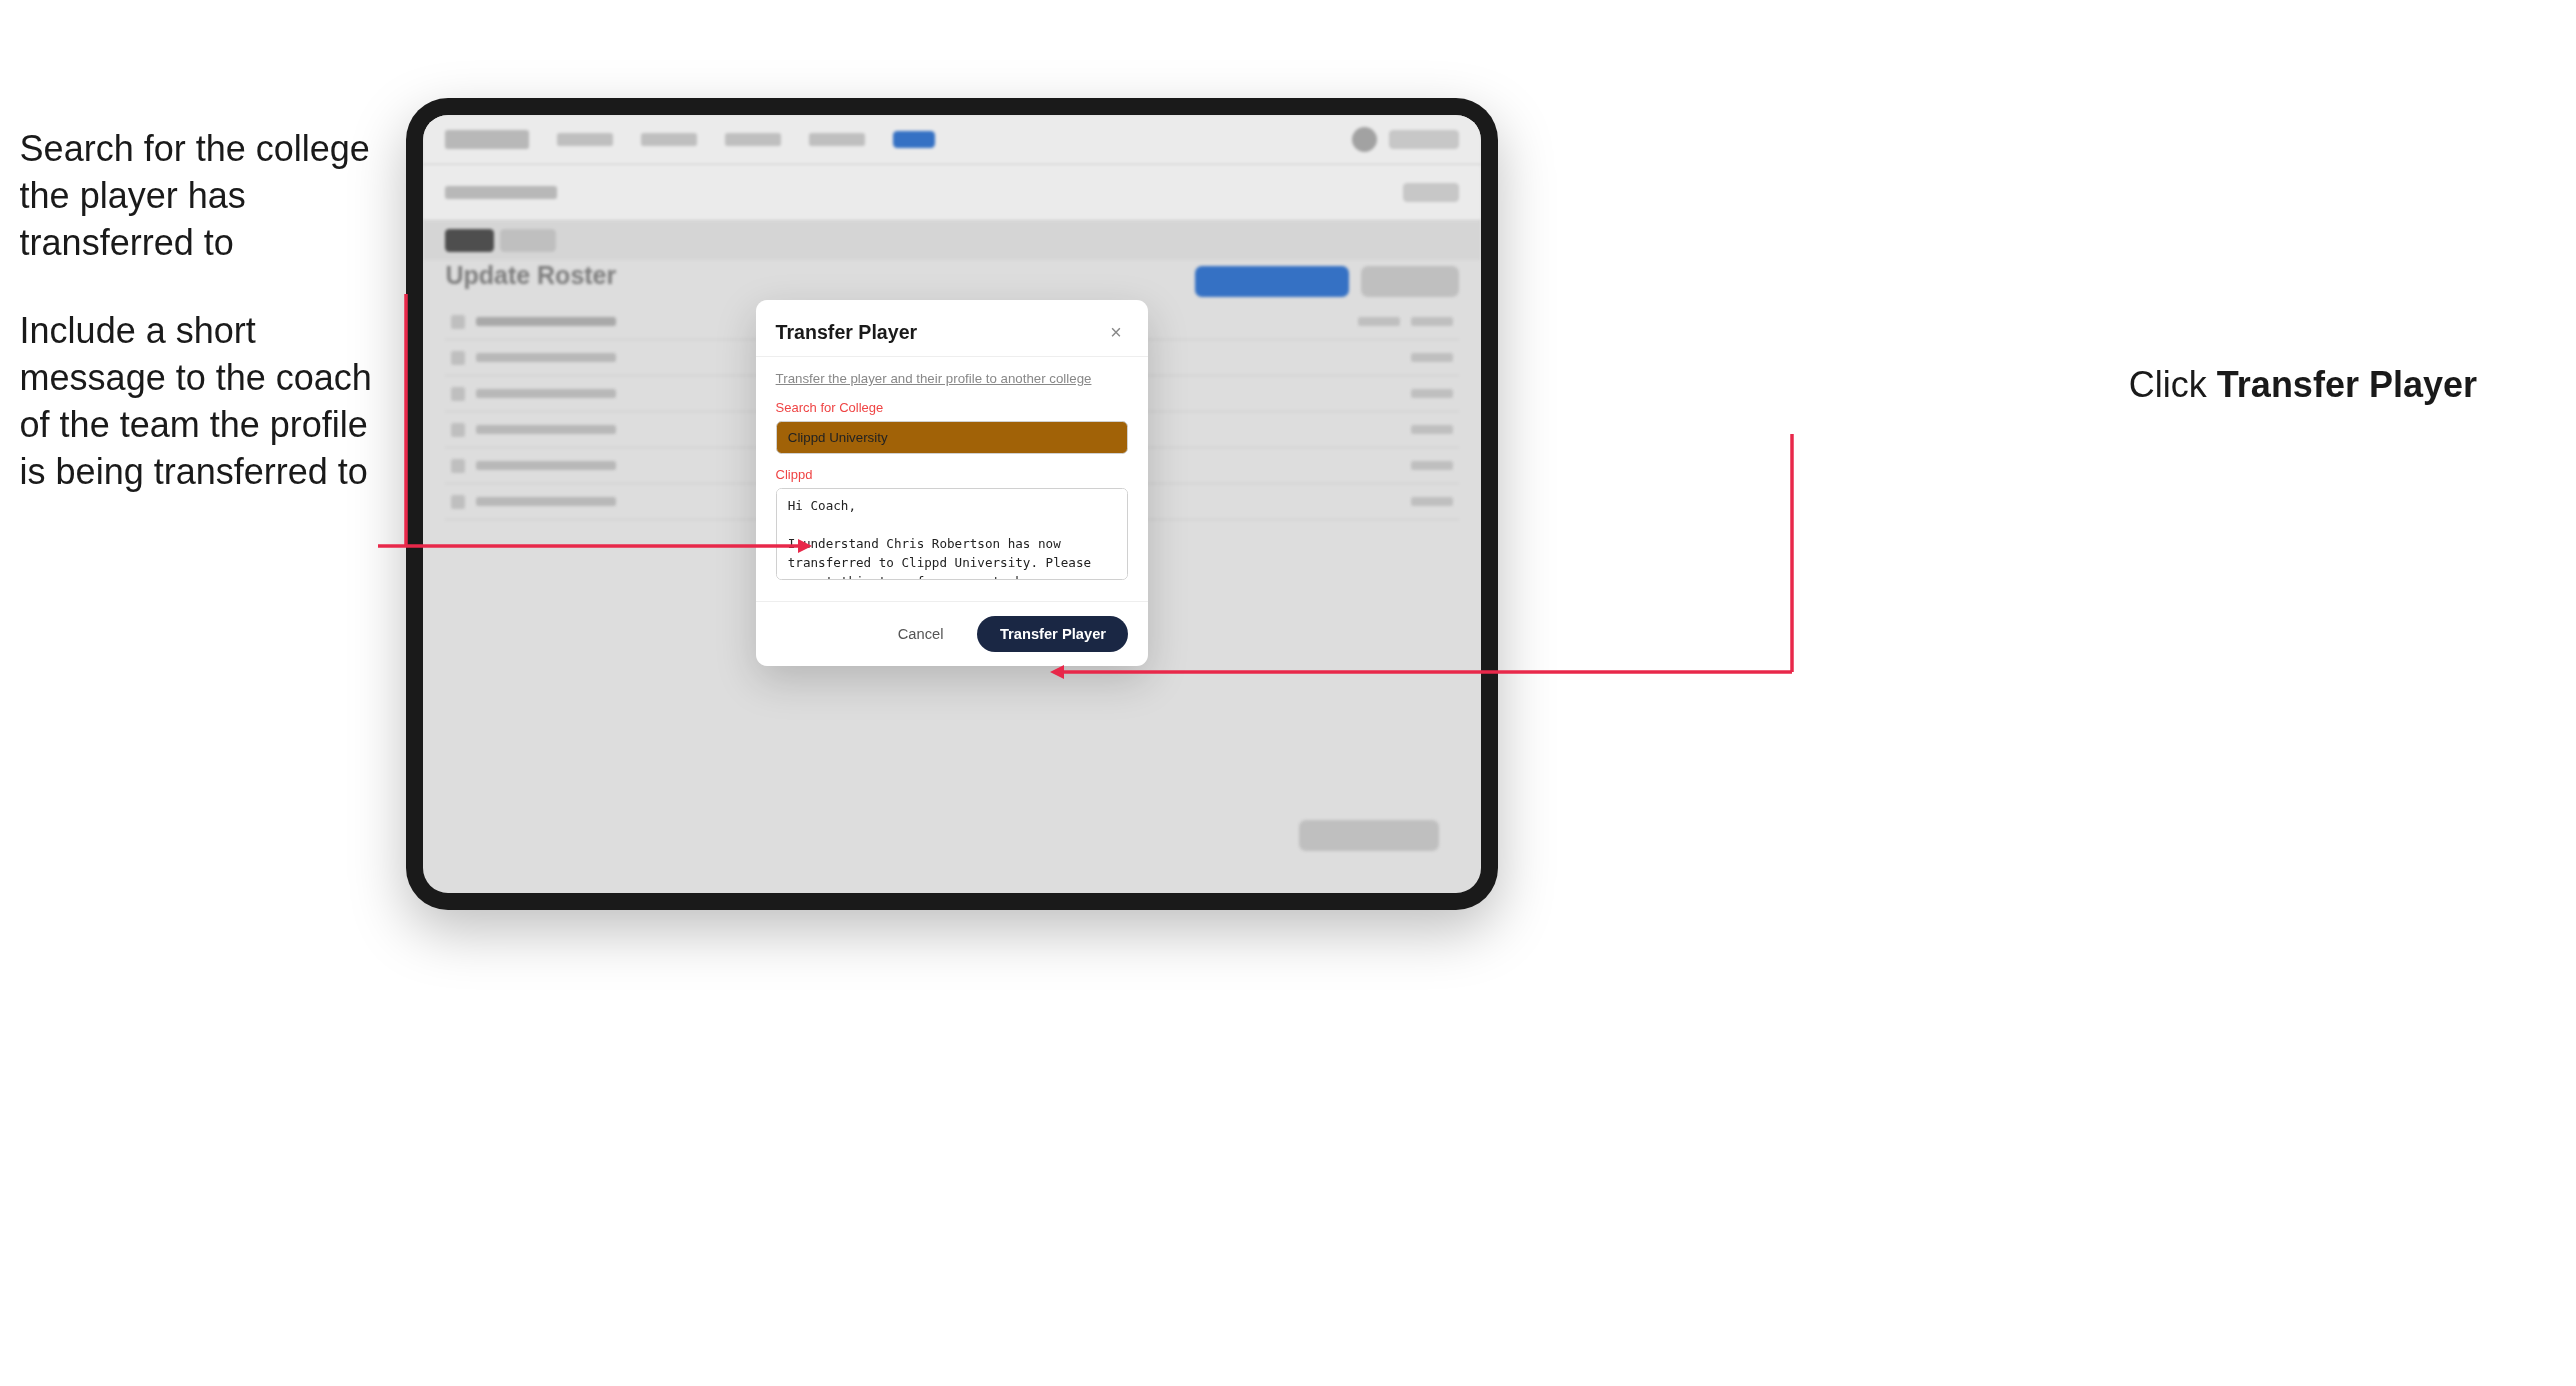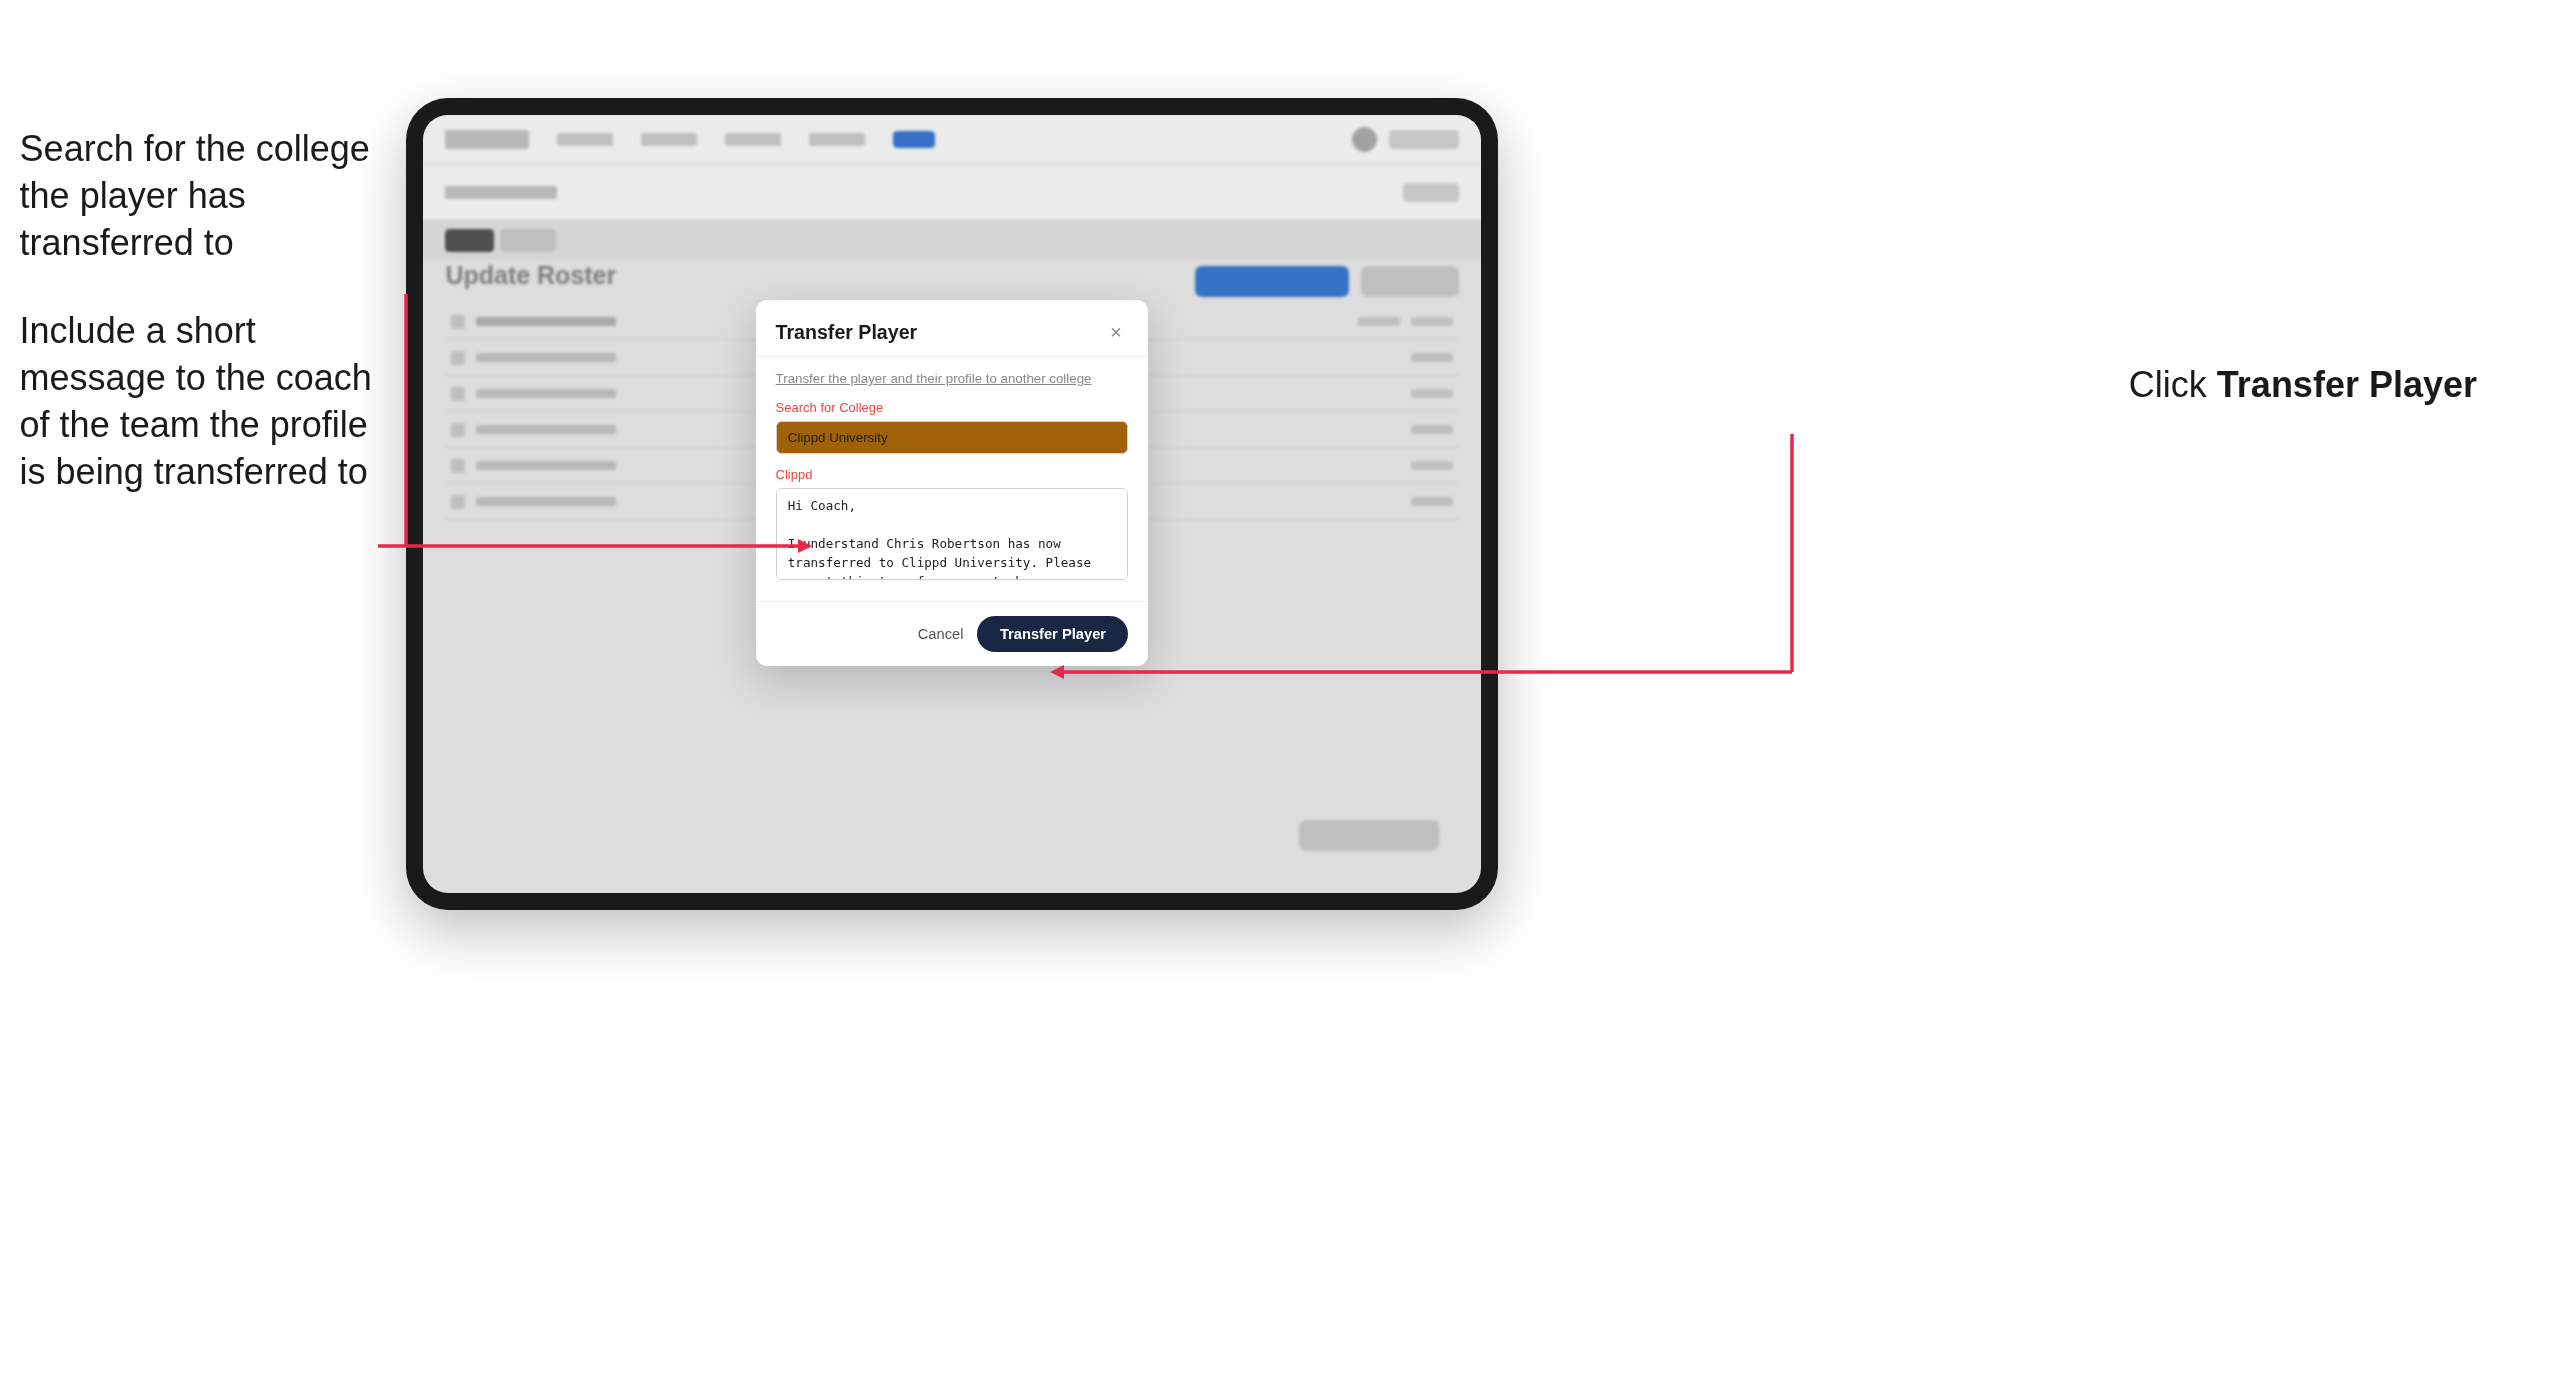"Cancel" .modal-footer { gap: 0 -> 20px }
